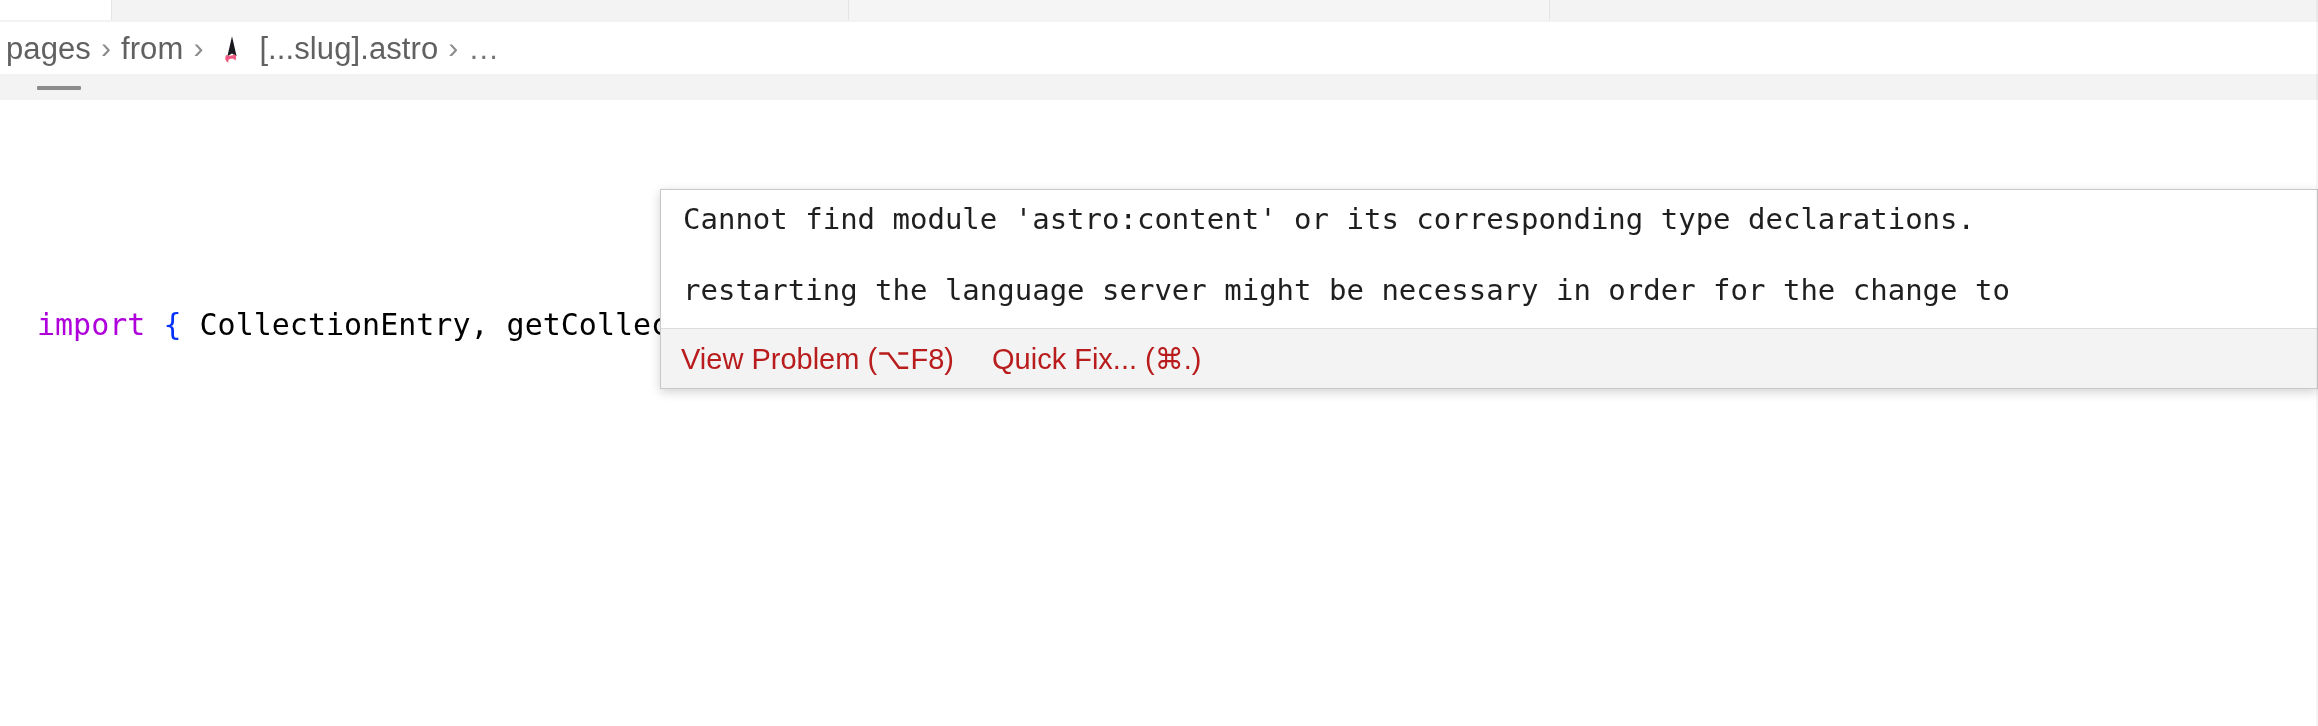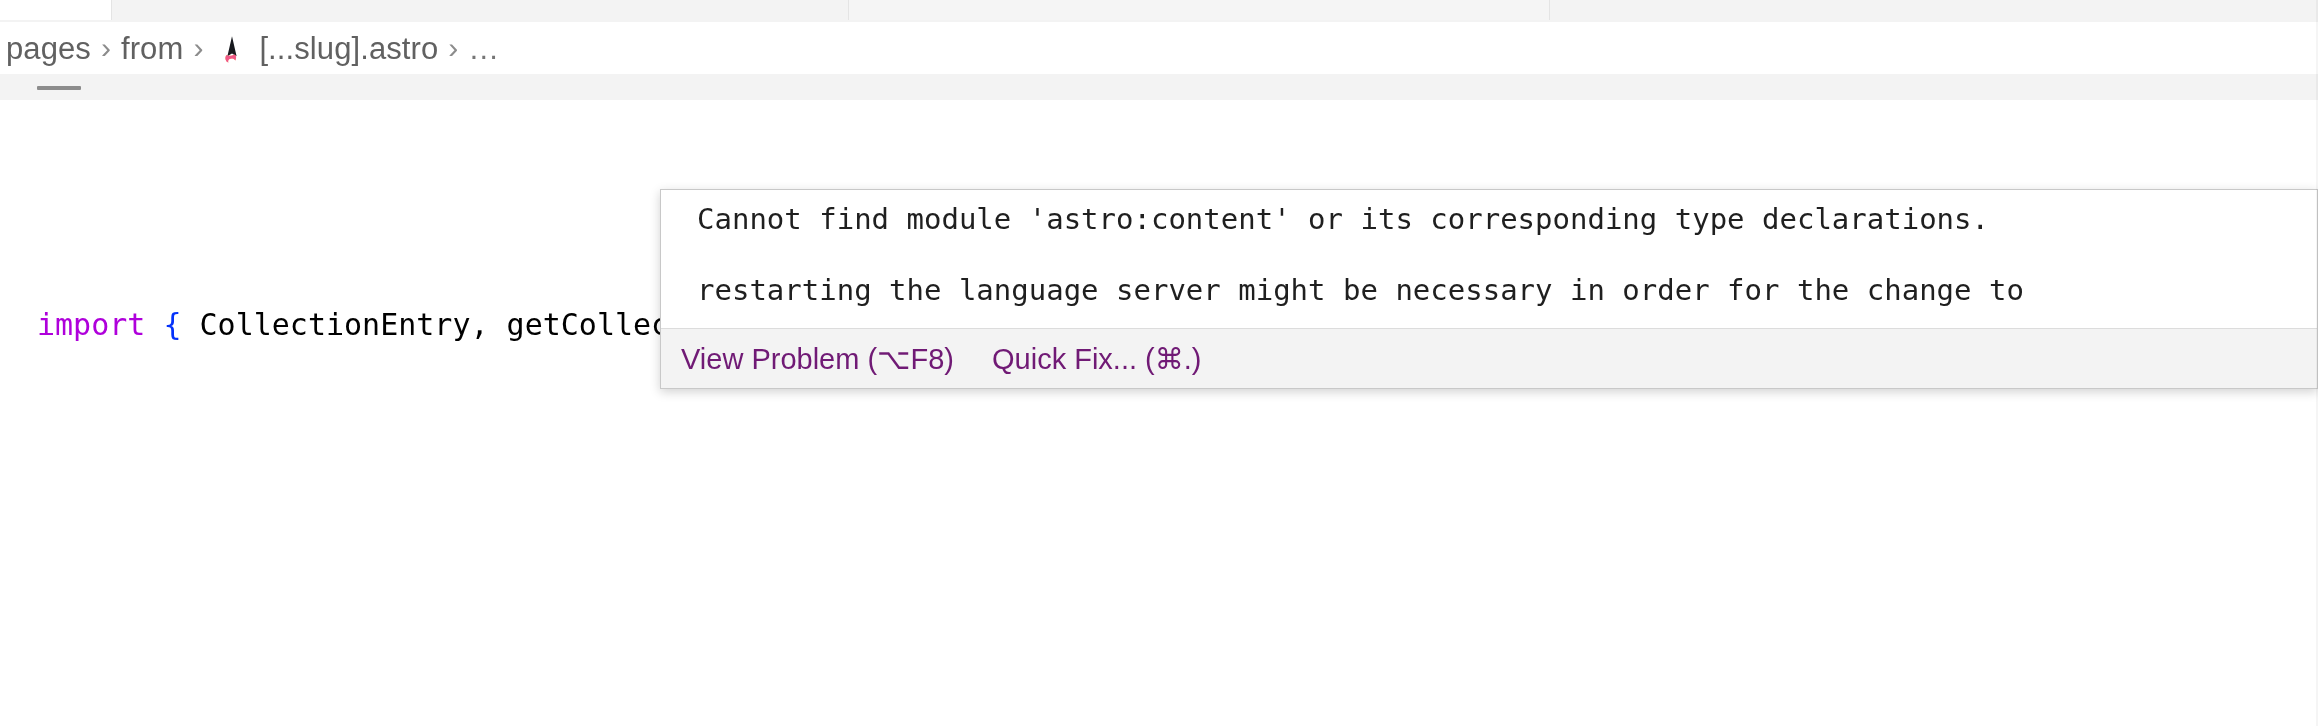"Cannot find module 'astro:content' or" .hover-line { padding-left: 36px -> 22px }
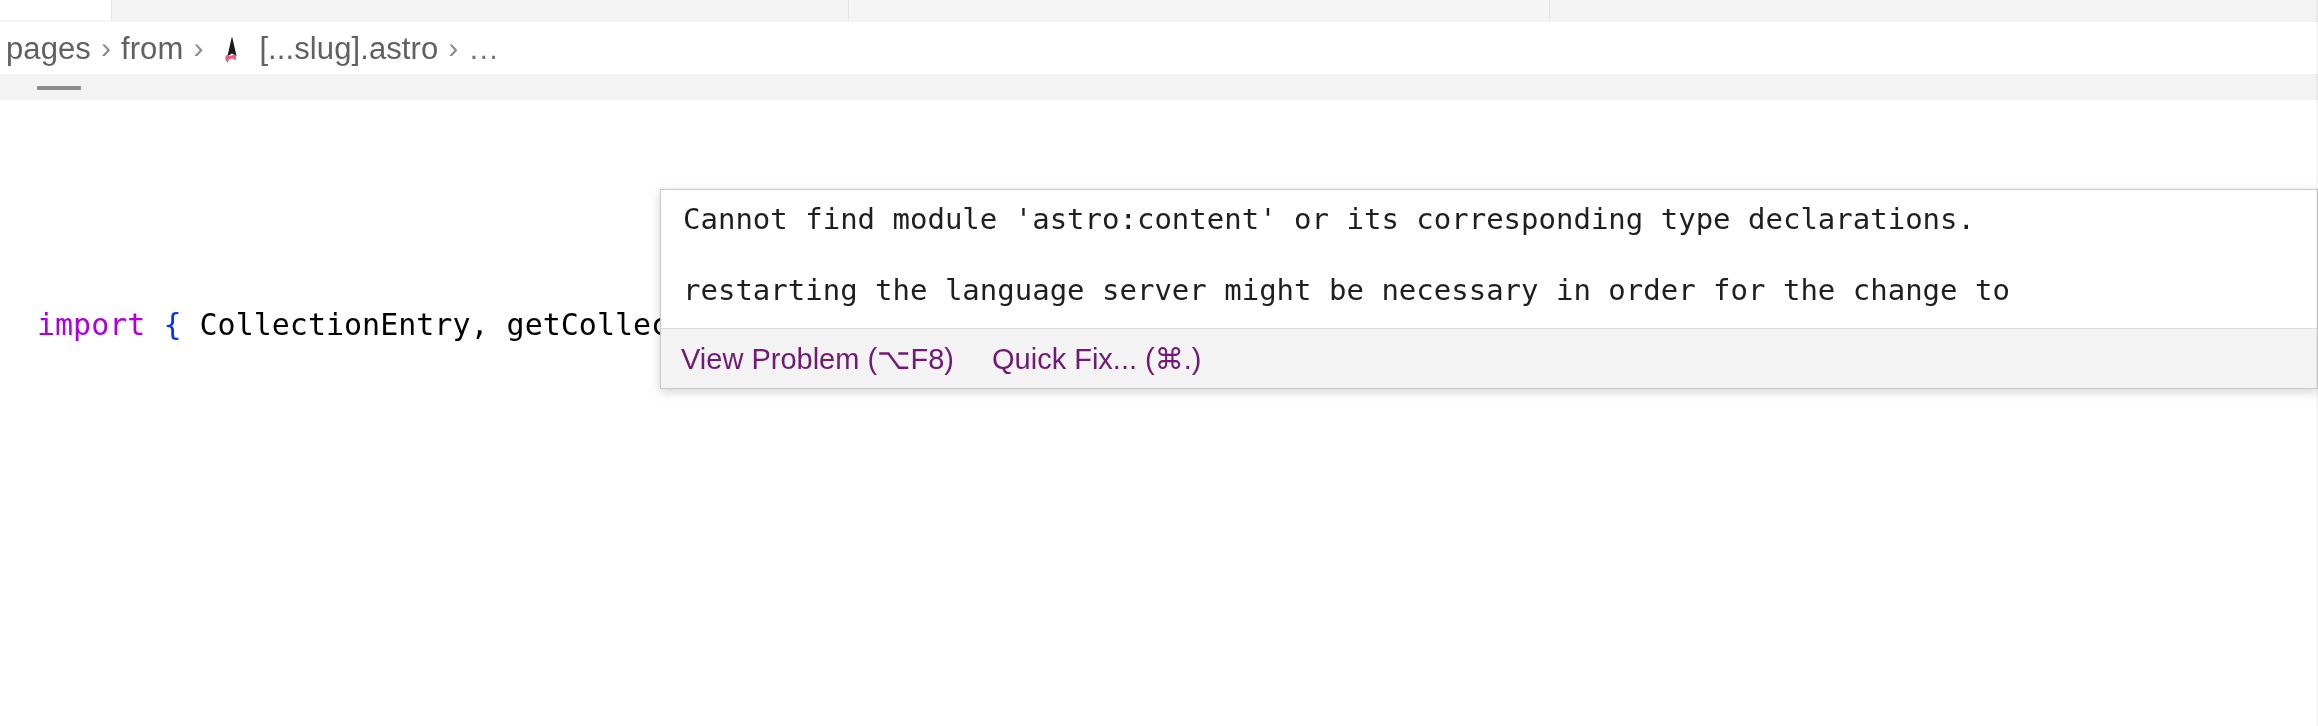"View Problem (⌥F8)" .hover-action { color: #701a75 -> #b91c1c }
